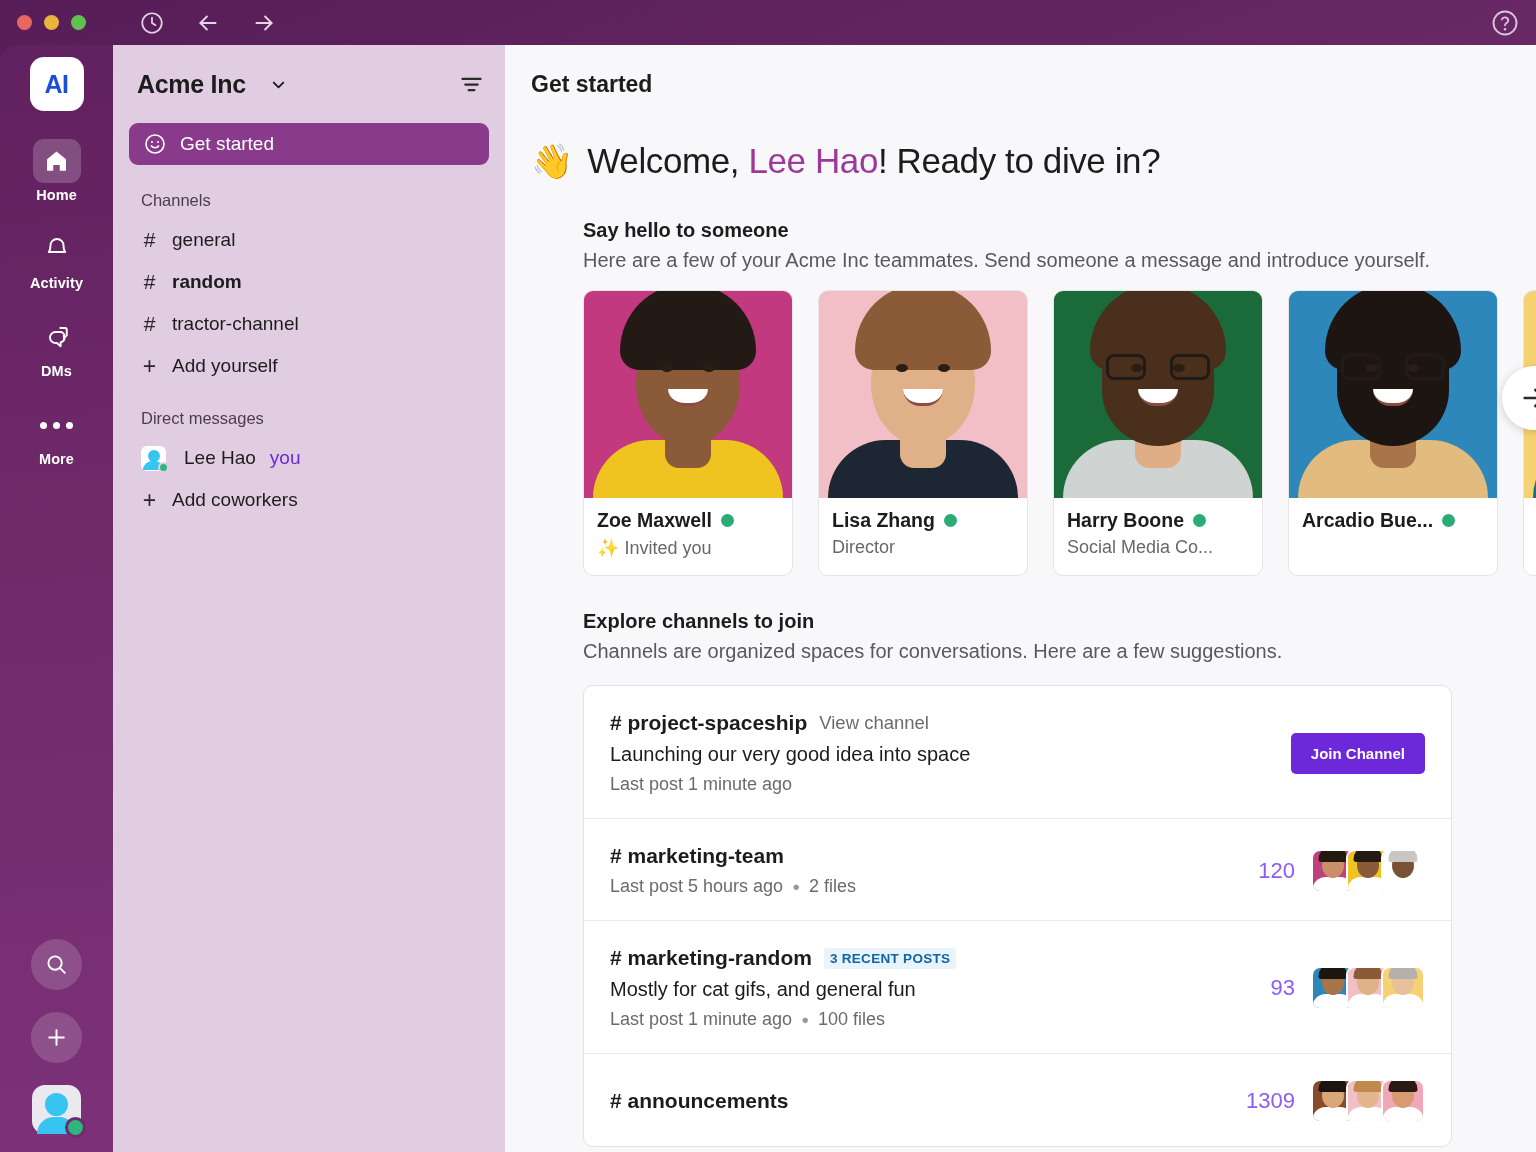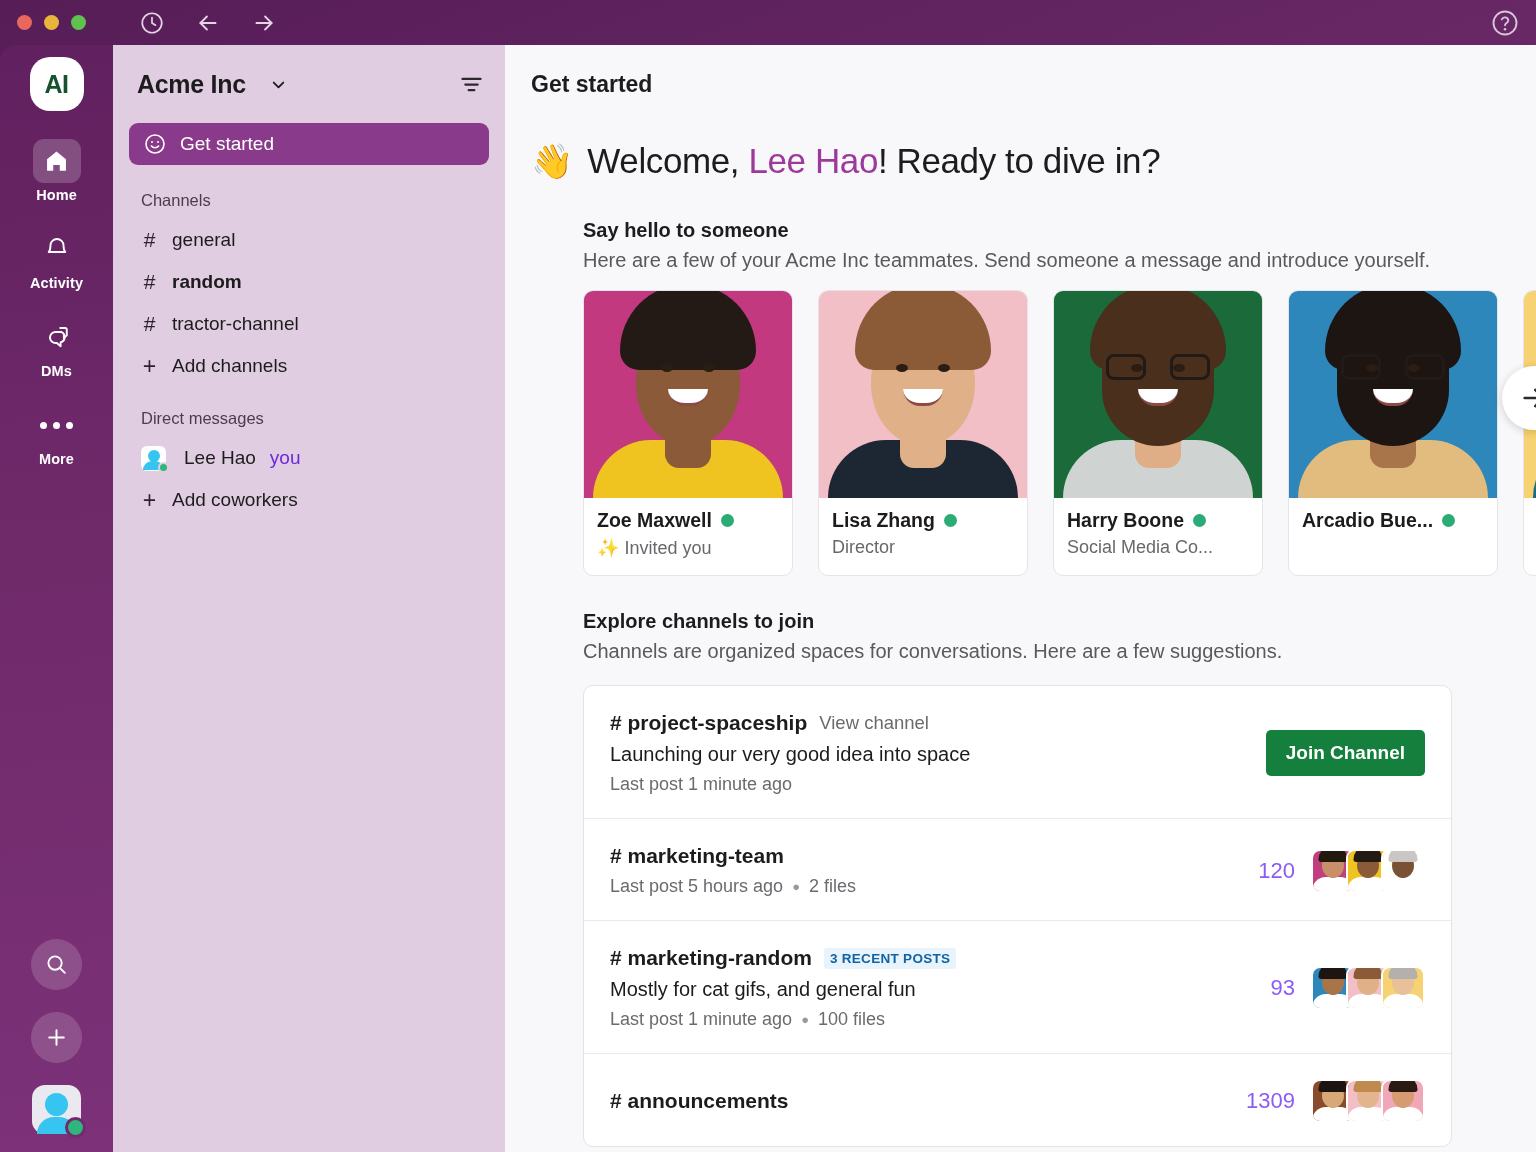"AI" .ws-badge { border-radius: 20px -> 14px; color: #14532d -> #1d4ed8 }
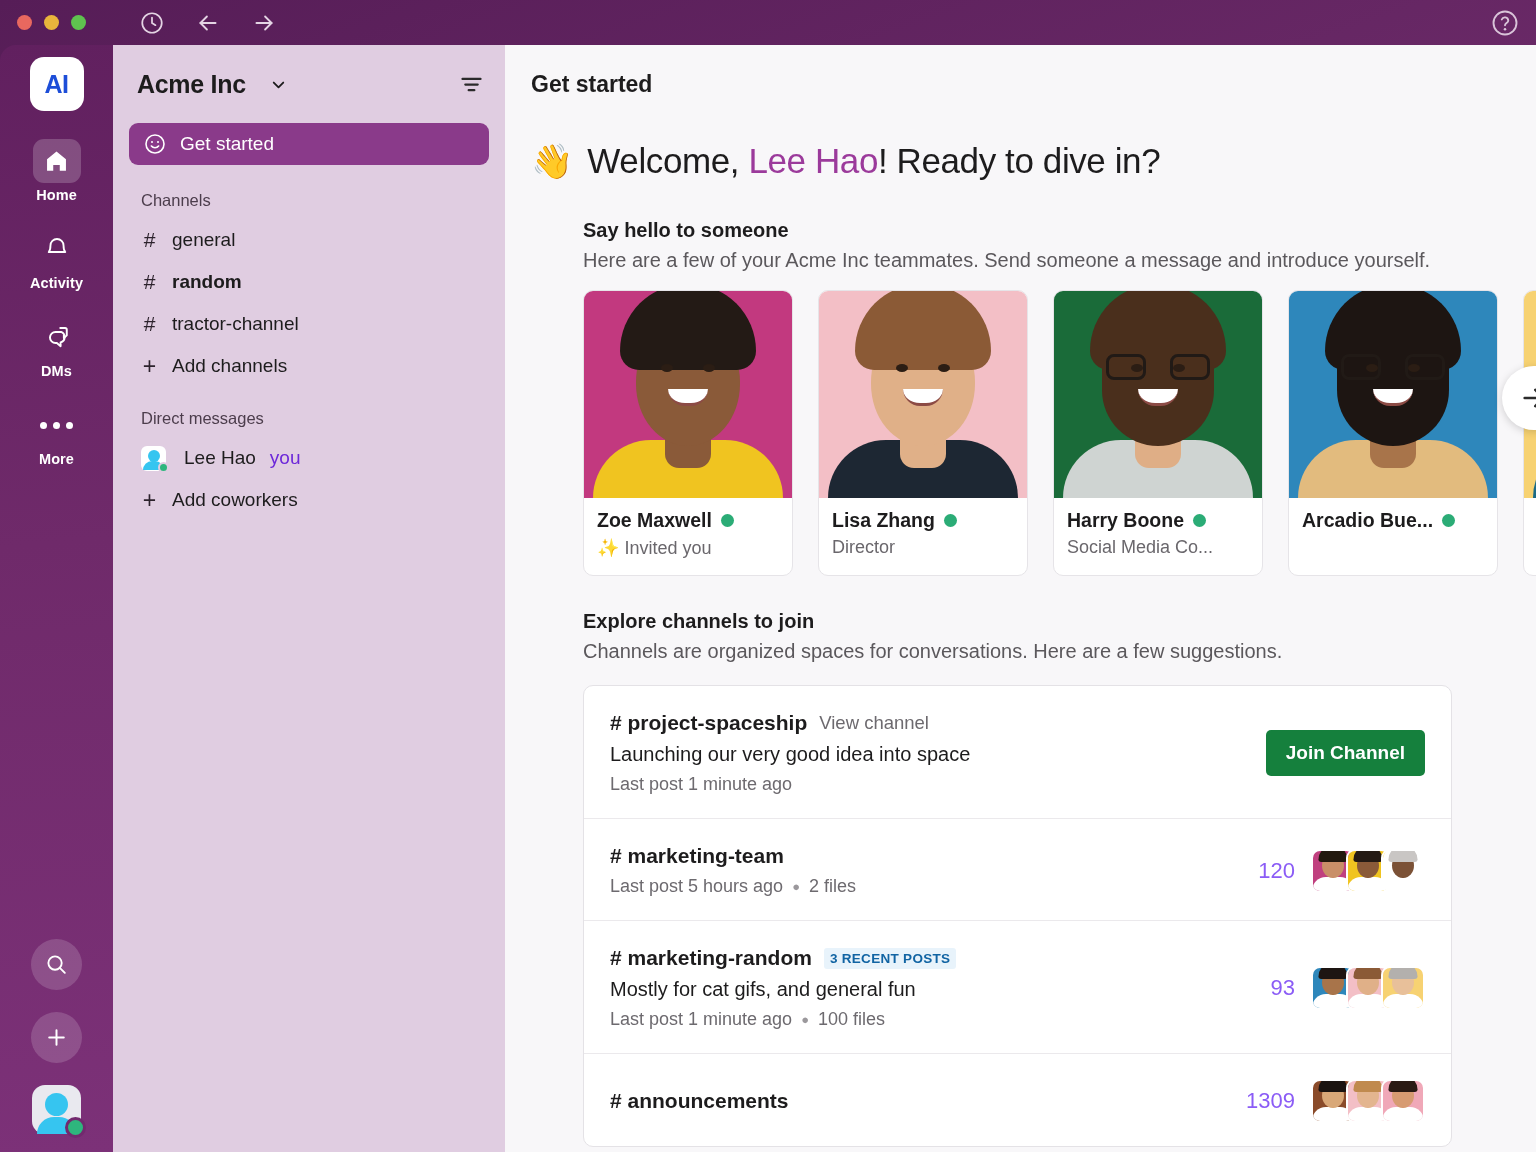"Add channels" span.sb-name { text: channels -> yourself }
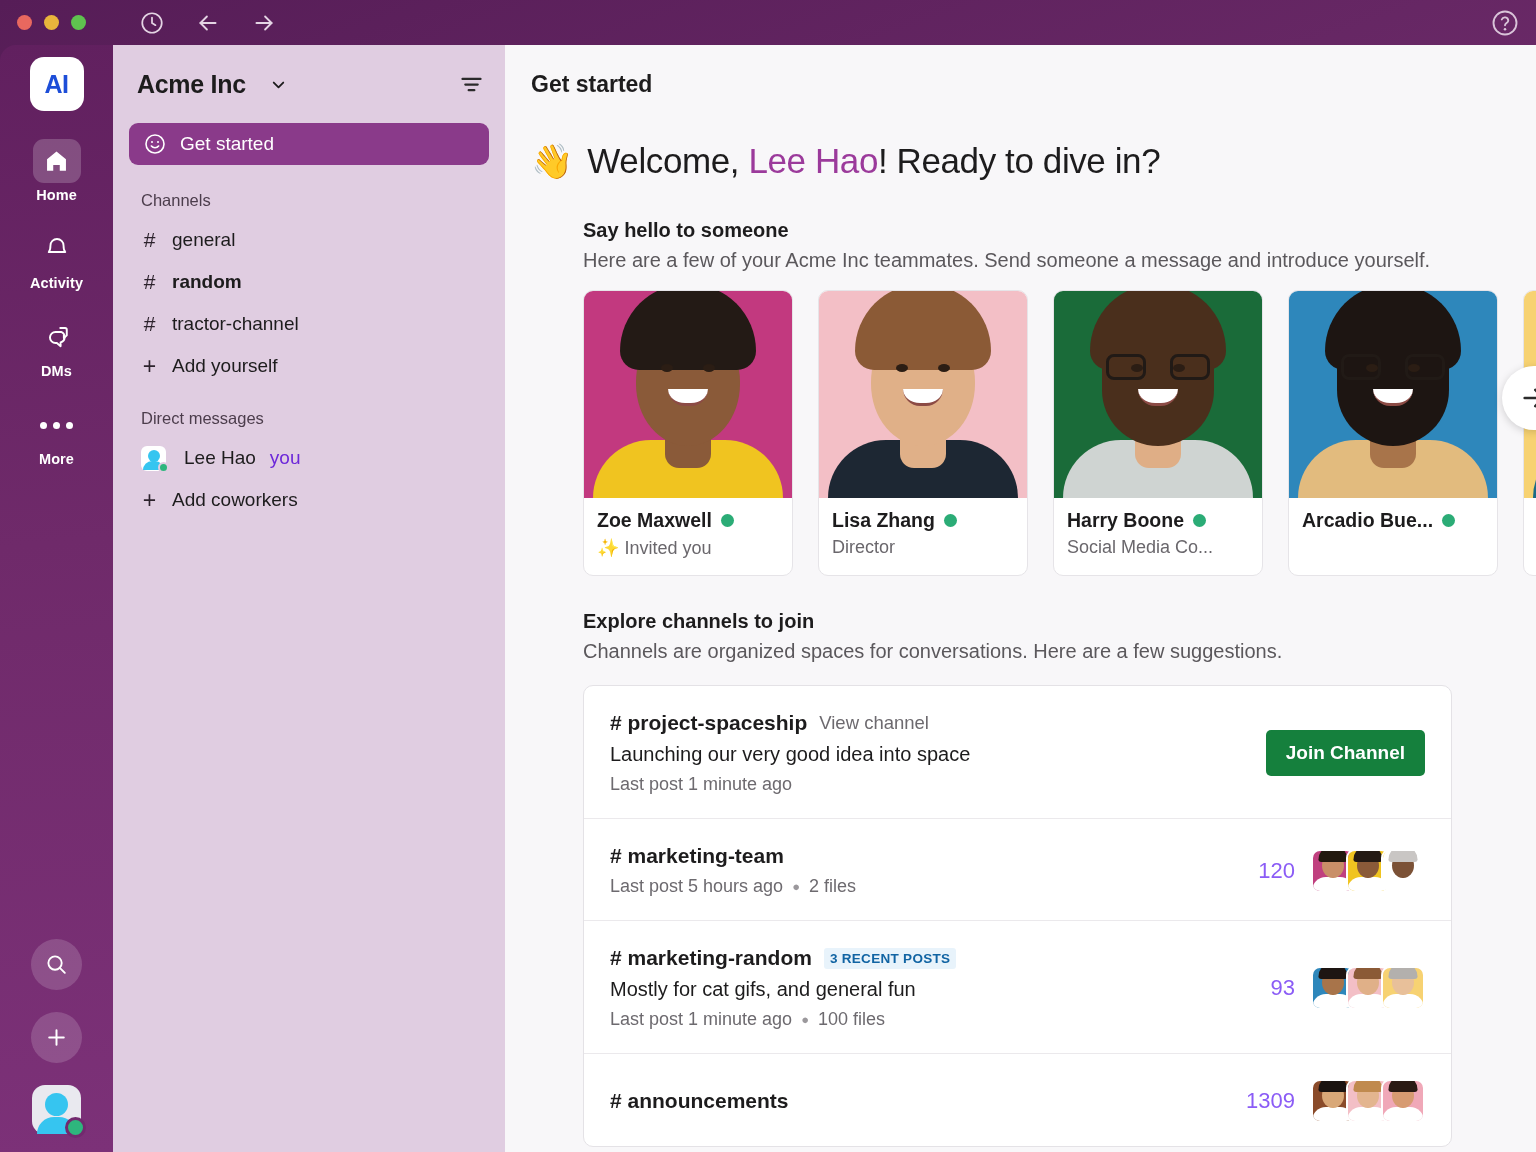"Join Channel" .join-btn { background: #15803d -> #6d28d9; font-size: 19px -> 15px }
